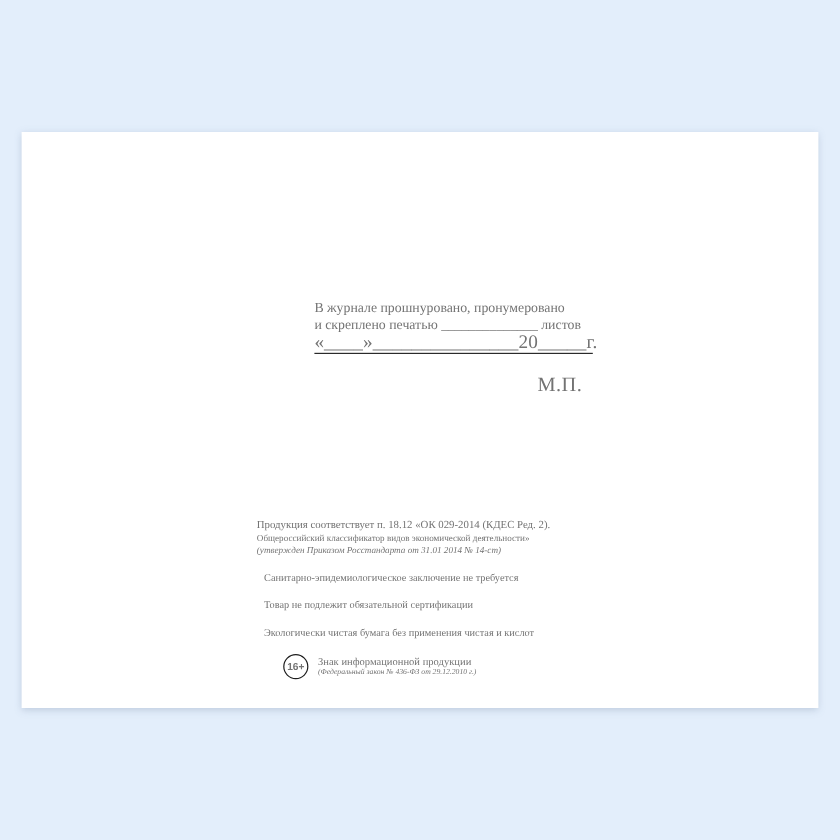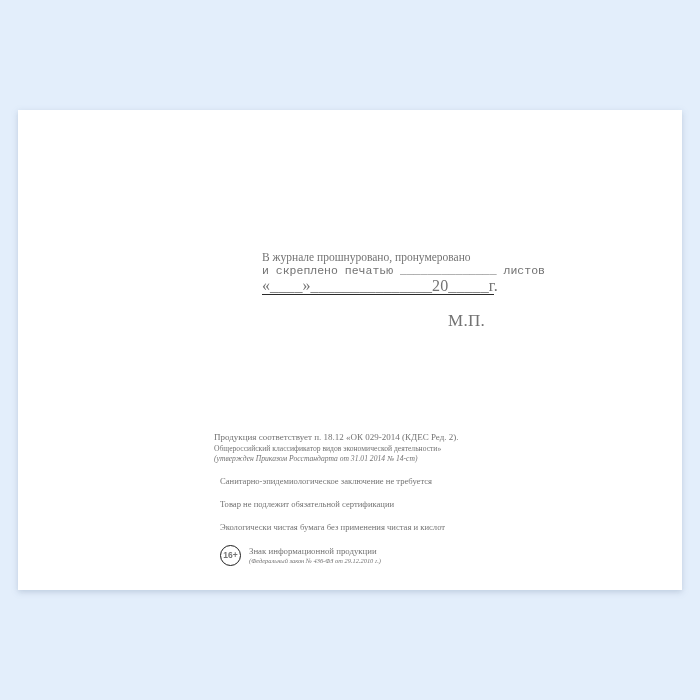"и скреплено печатью ______________" .line2 { font-family: Liberation Mono, monospace -> none }
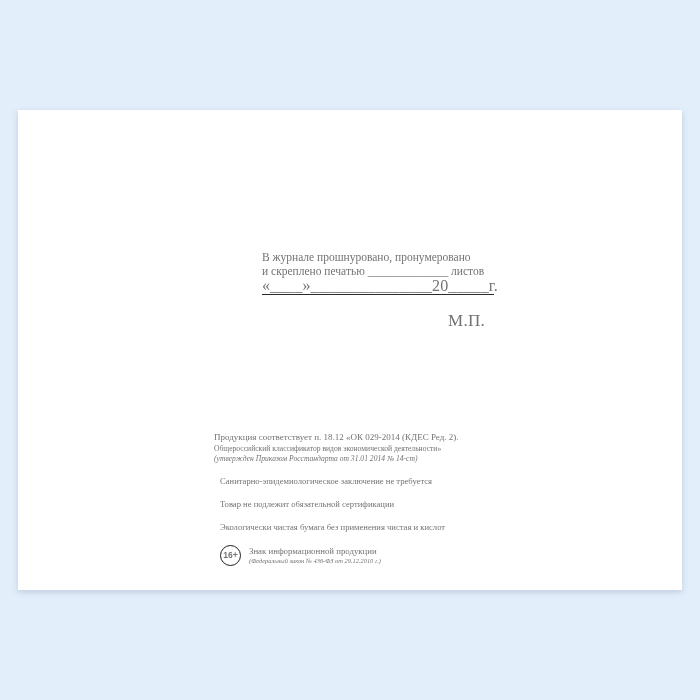"16+" .age-badge { margin-left: none -> 16px }
